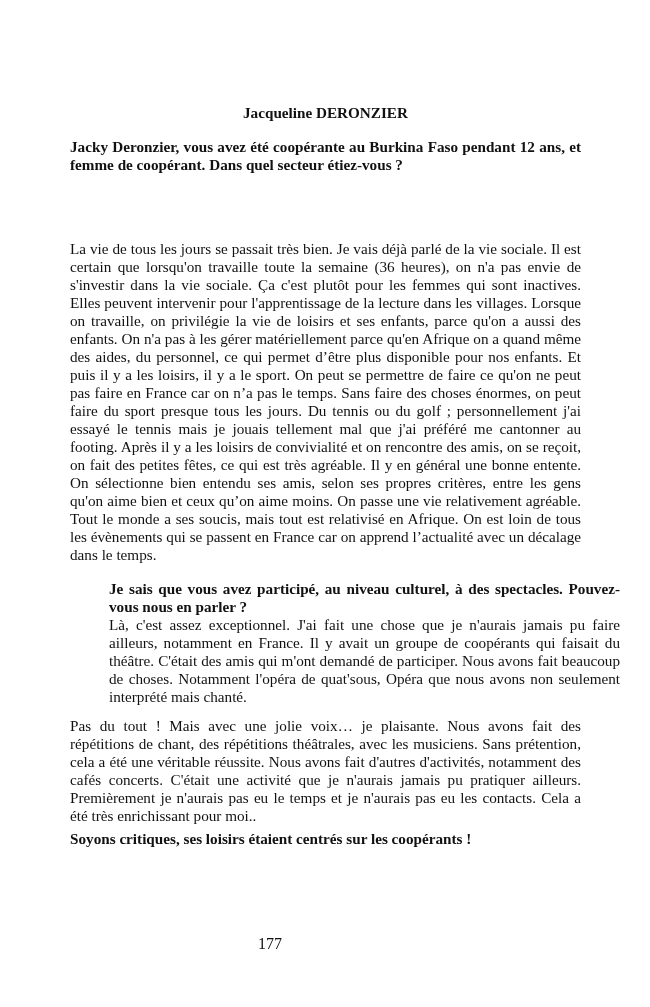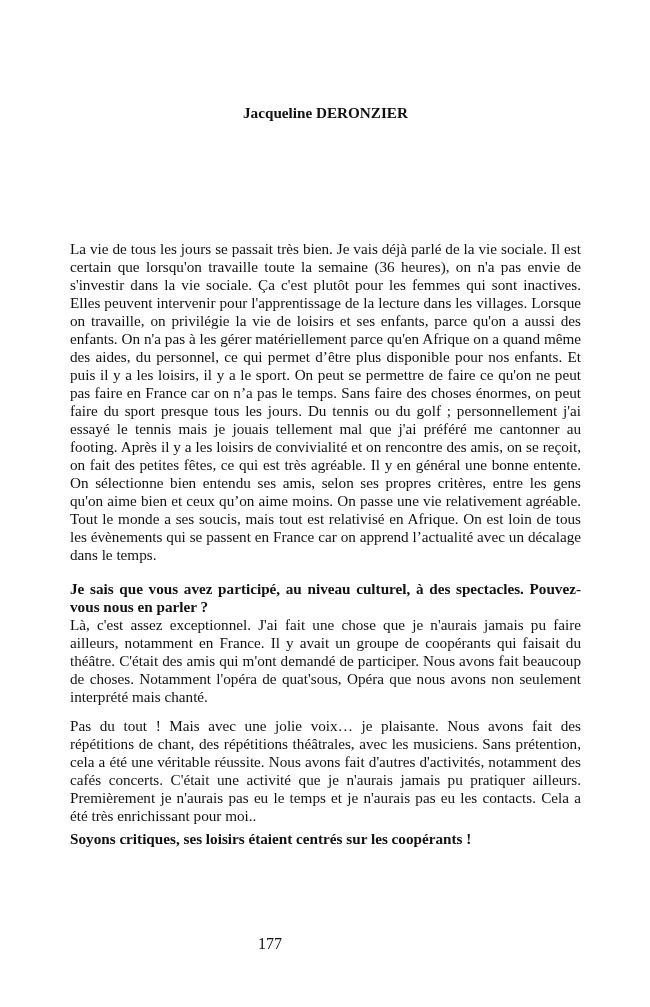"Jacky Deronzier, vous avez été" p.q { html: none -> <p>Jacky Deronzier, vous avez été coopérante au Burkina Faso pendant 12 ans, et femme de coopérant. Dans quel secteur étiez-vous ?</p> }
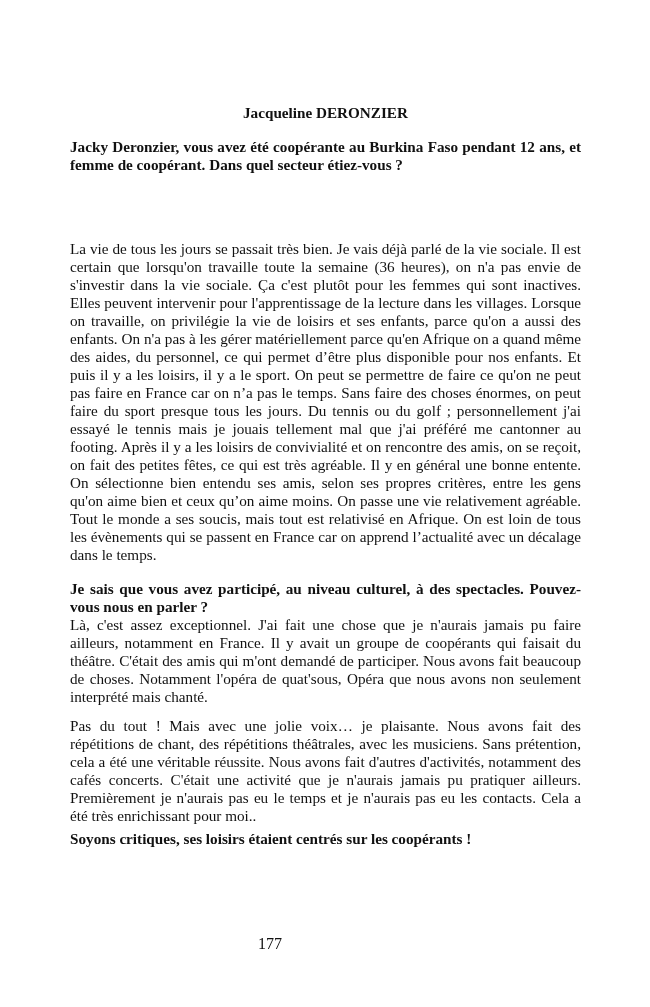"Je sais que vous avez" div.section { margin-left: none -> 39px }
